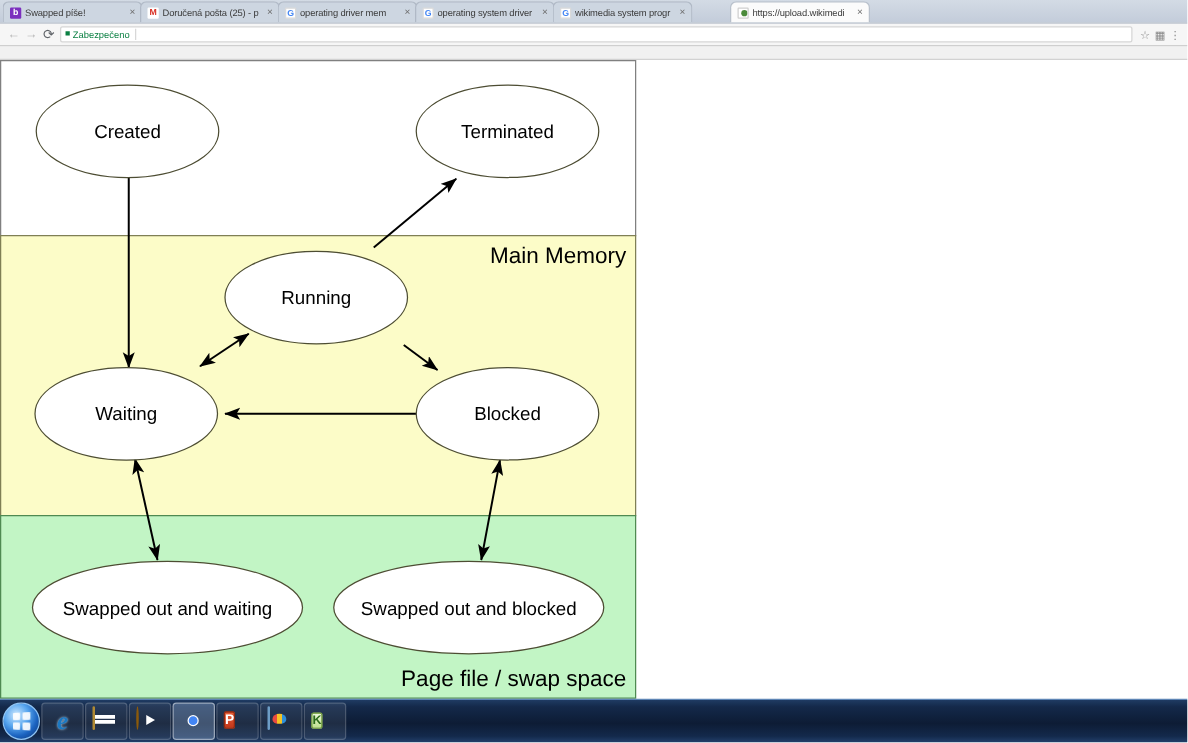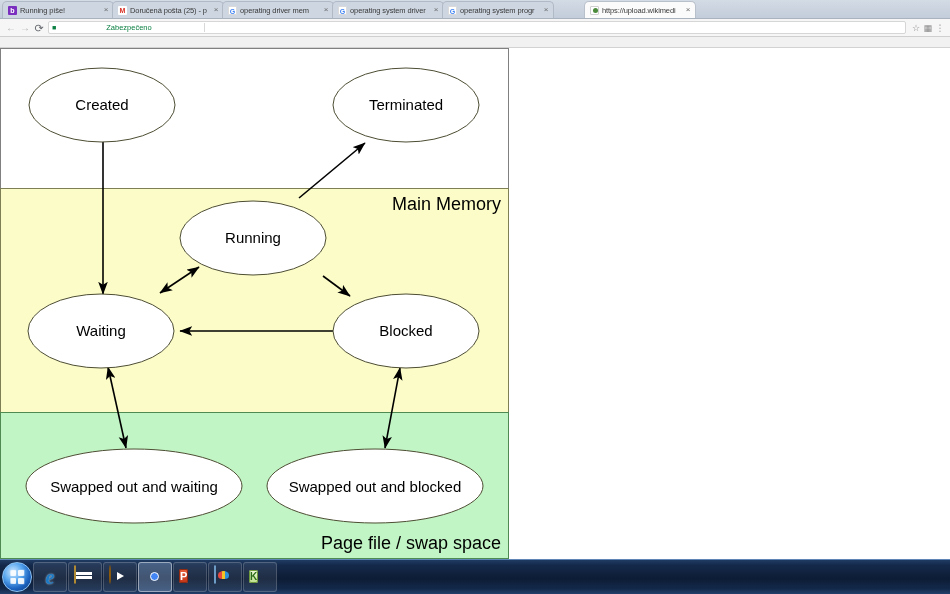"Running píše!" span.title { text: Running -> Swapped }
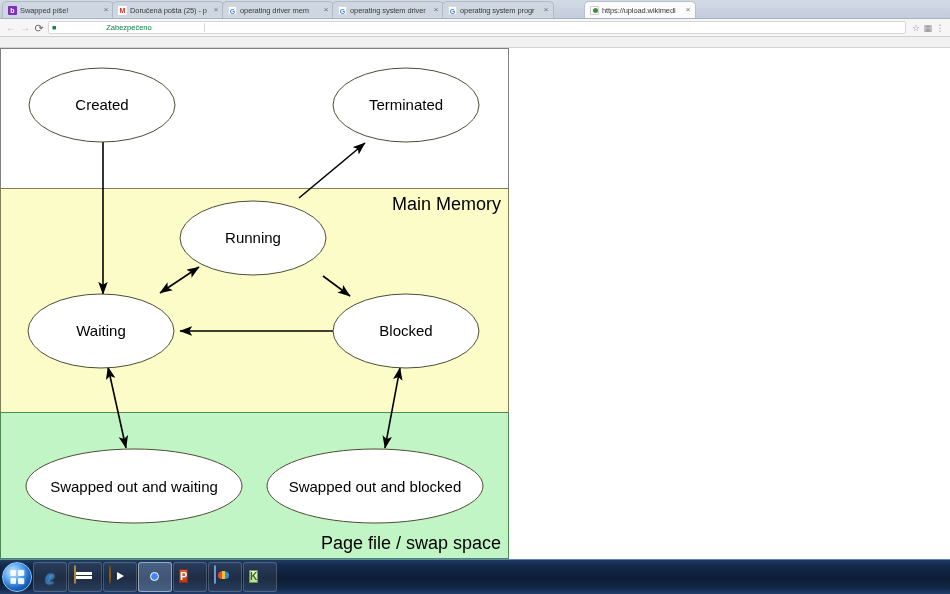"operating system progr" span.title { text: operating -> wikimedia }
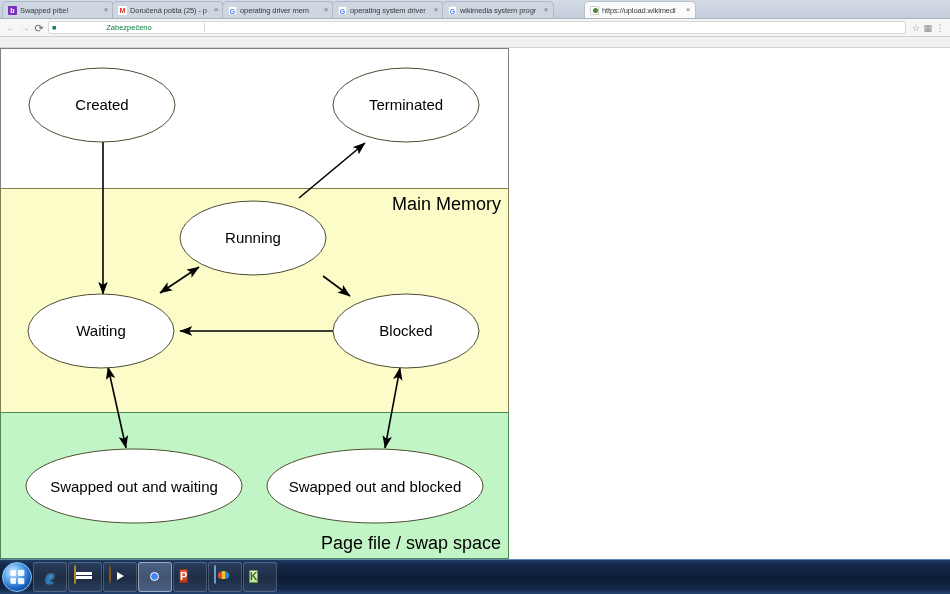"Zabezpečeno" .omnibox { gap: 48px -> none }
